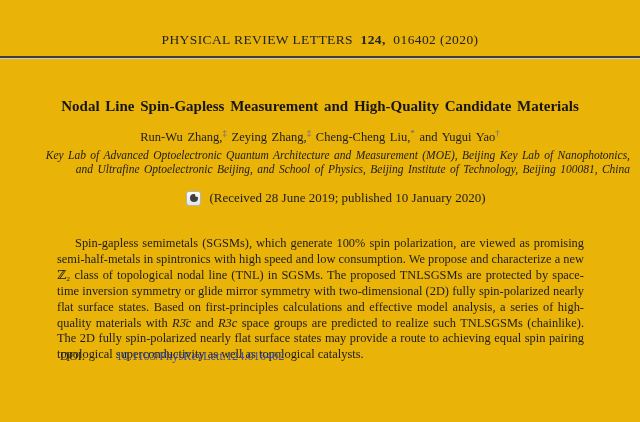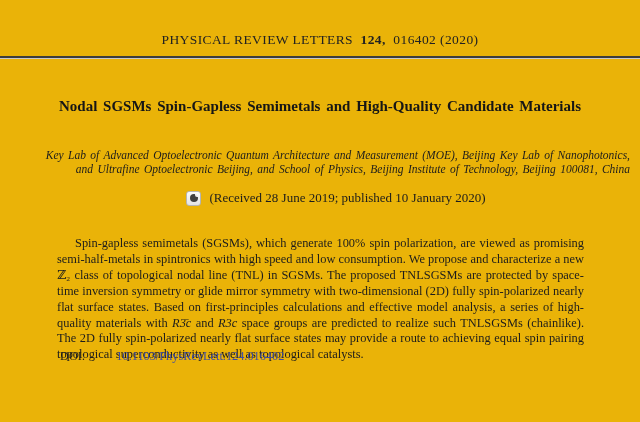"Nodal SGSMs Spin-Gapless Semimetals and" div.paper-title { text: SGSMs Spin-Gapless Semimetals -> Line Spin-Gapless Measurement }
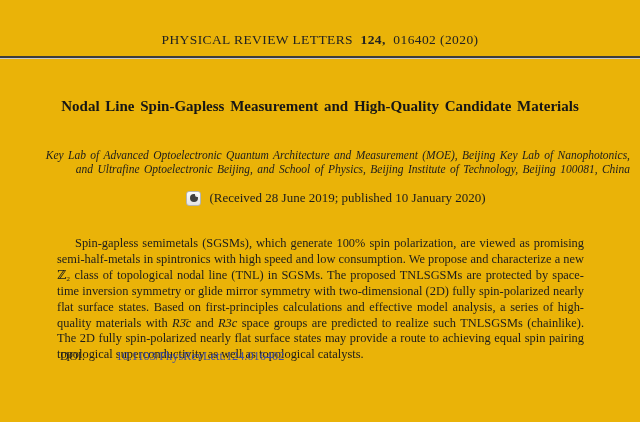"Run-Wu Zhang,‡ Zeying Zhang,‡" div.authors { html: none -> <div> <span>Run-Wu Zhang,</span><sup>‡</sup> <span> Zeying Zhang,</span><sup>‡</sup> <span> Cheng-Cheng Liu,</span><sup>*</sup> <span> and Yugui Yao</span><sup>†</sup> </div> }
